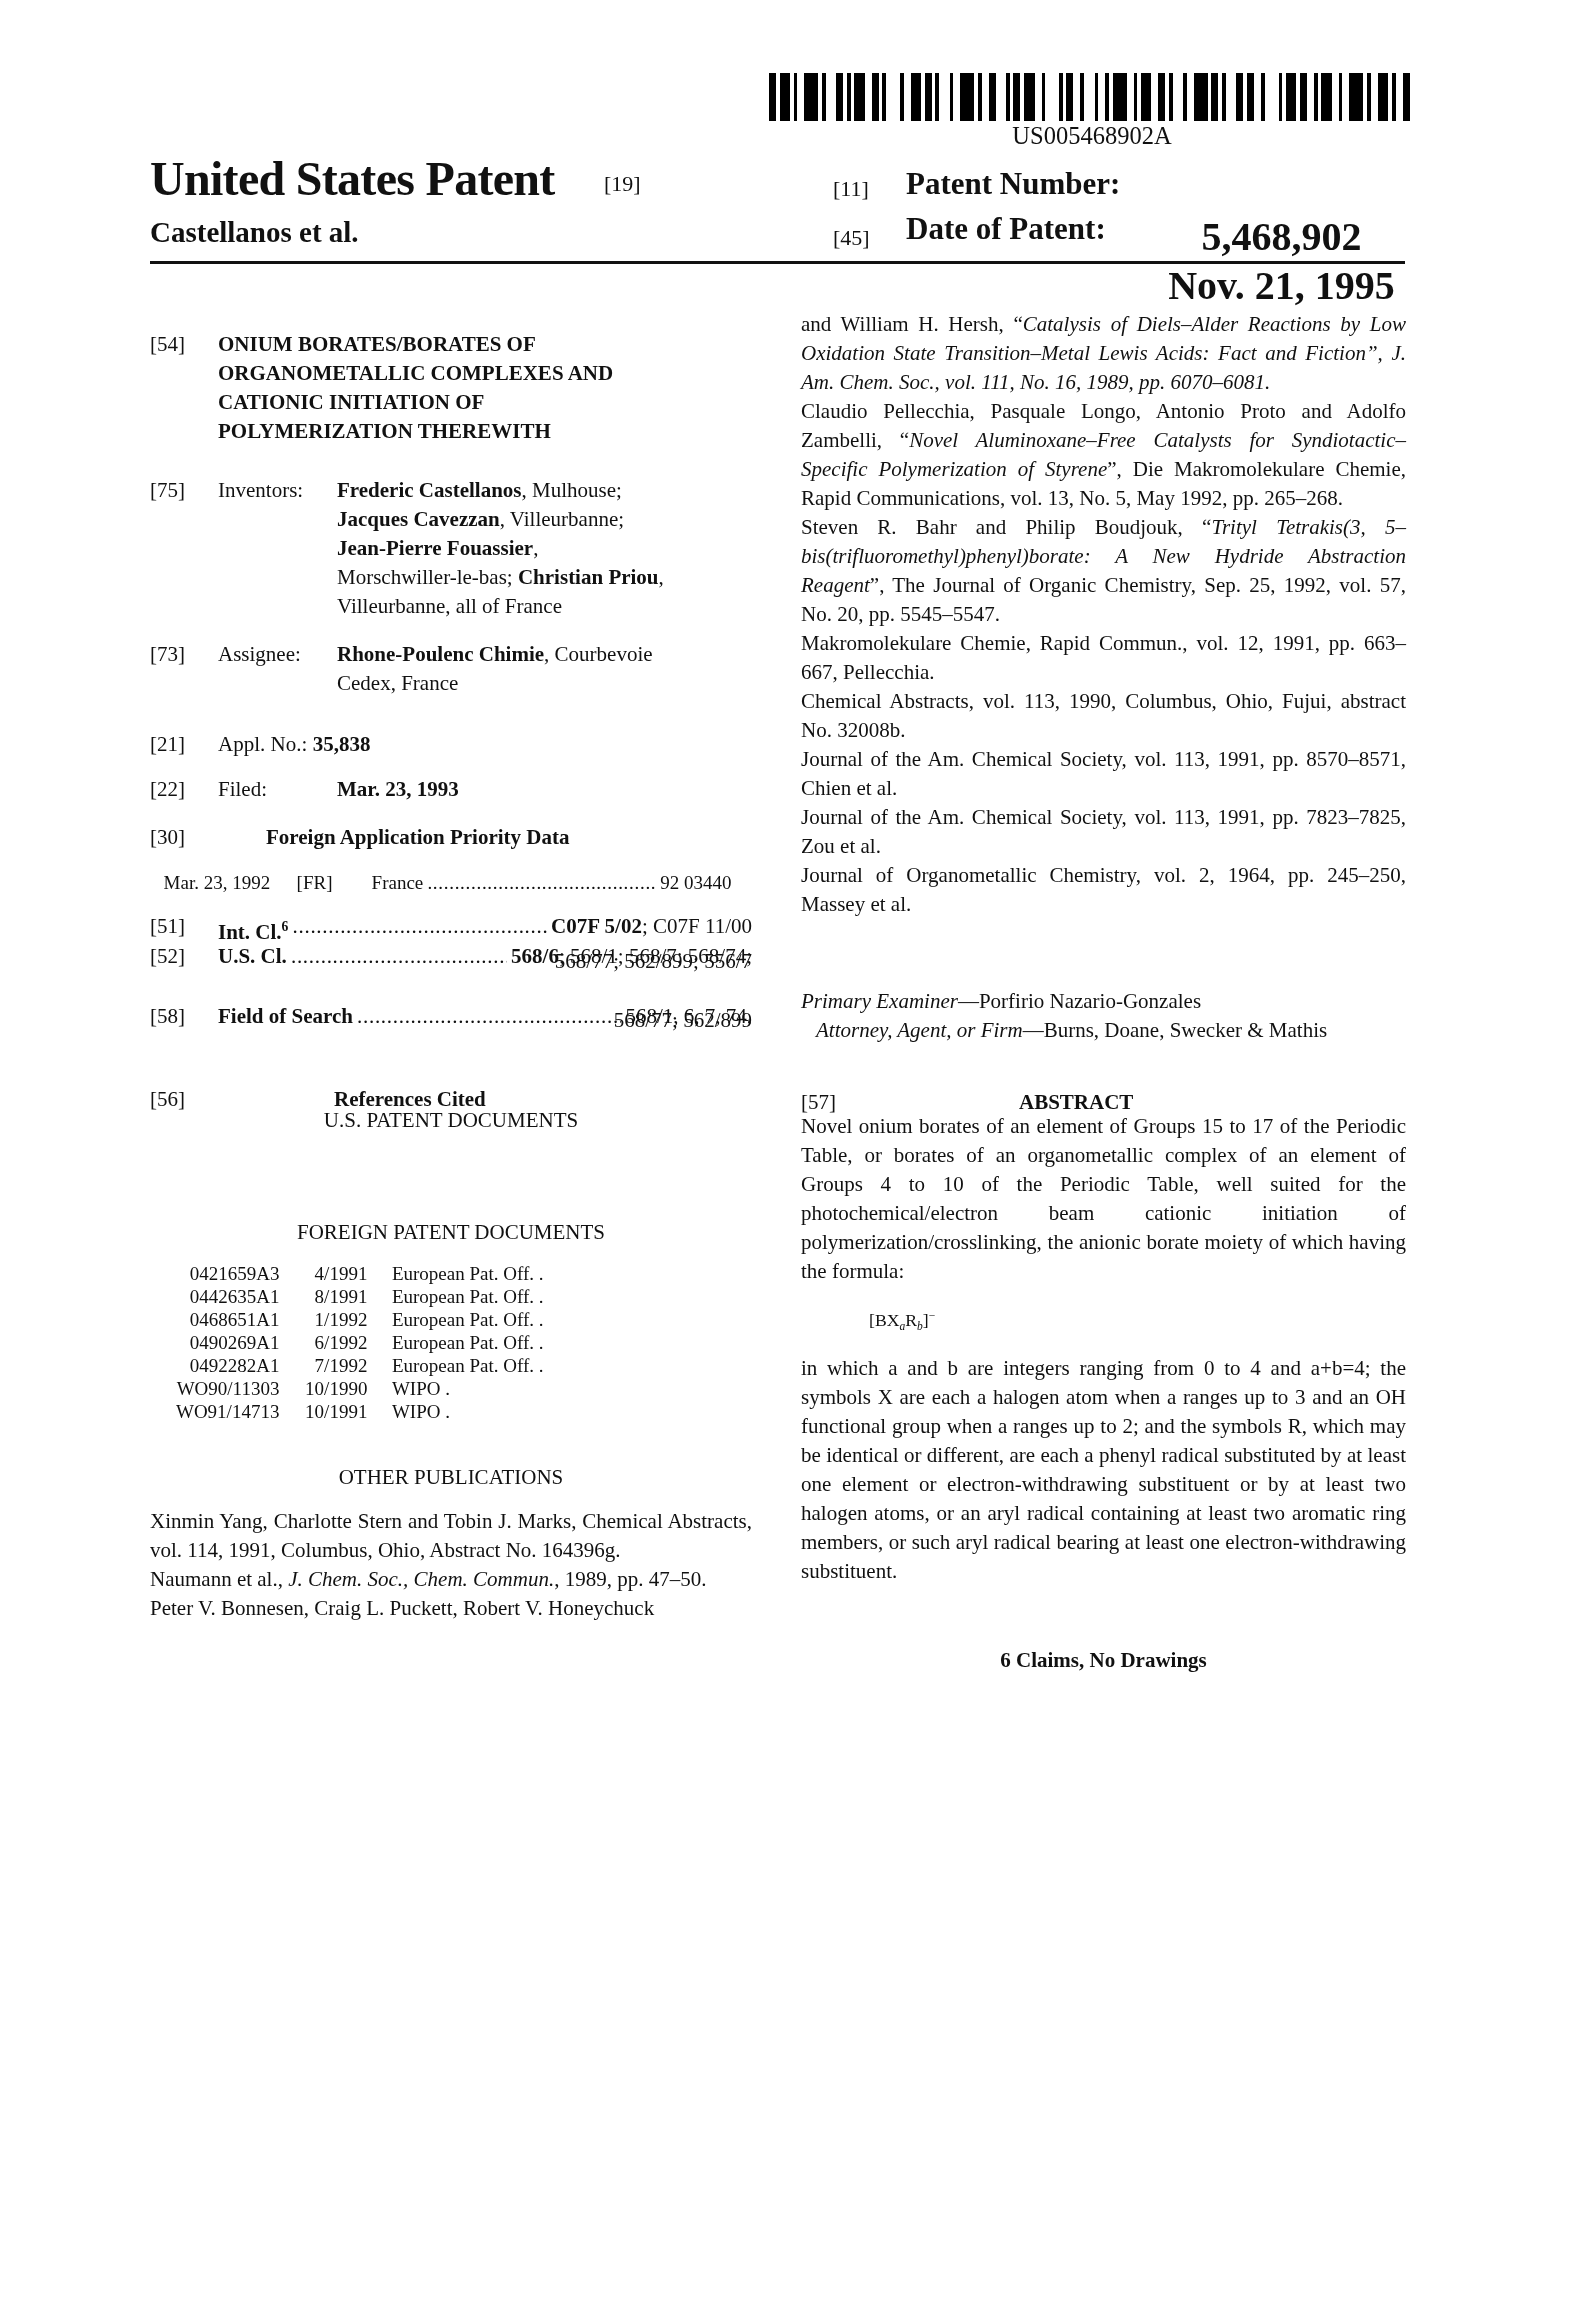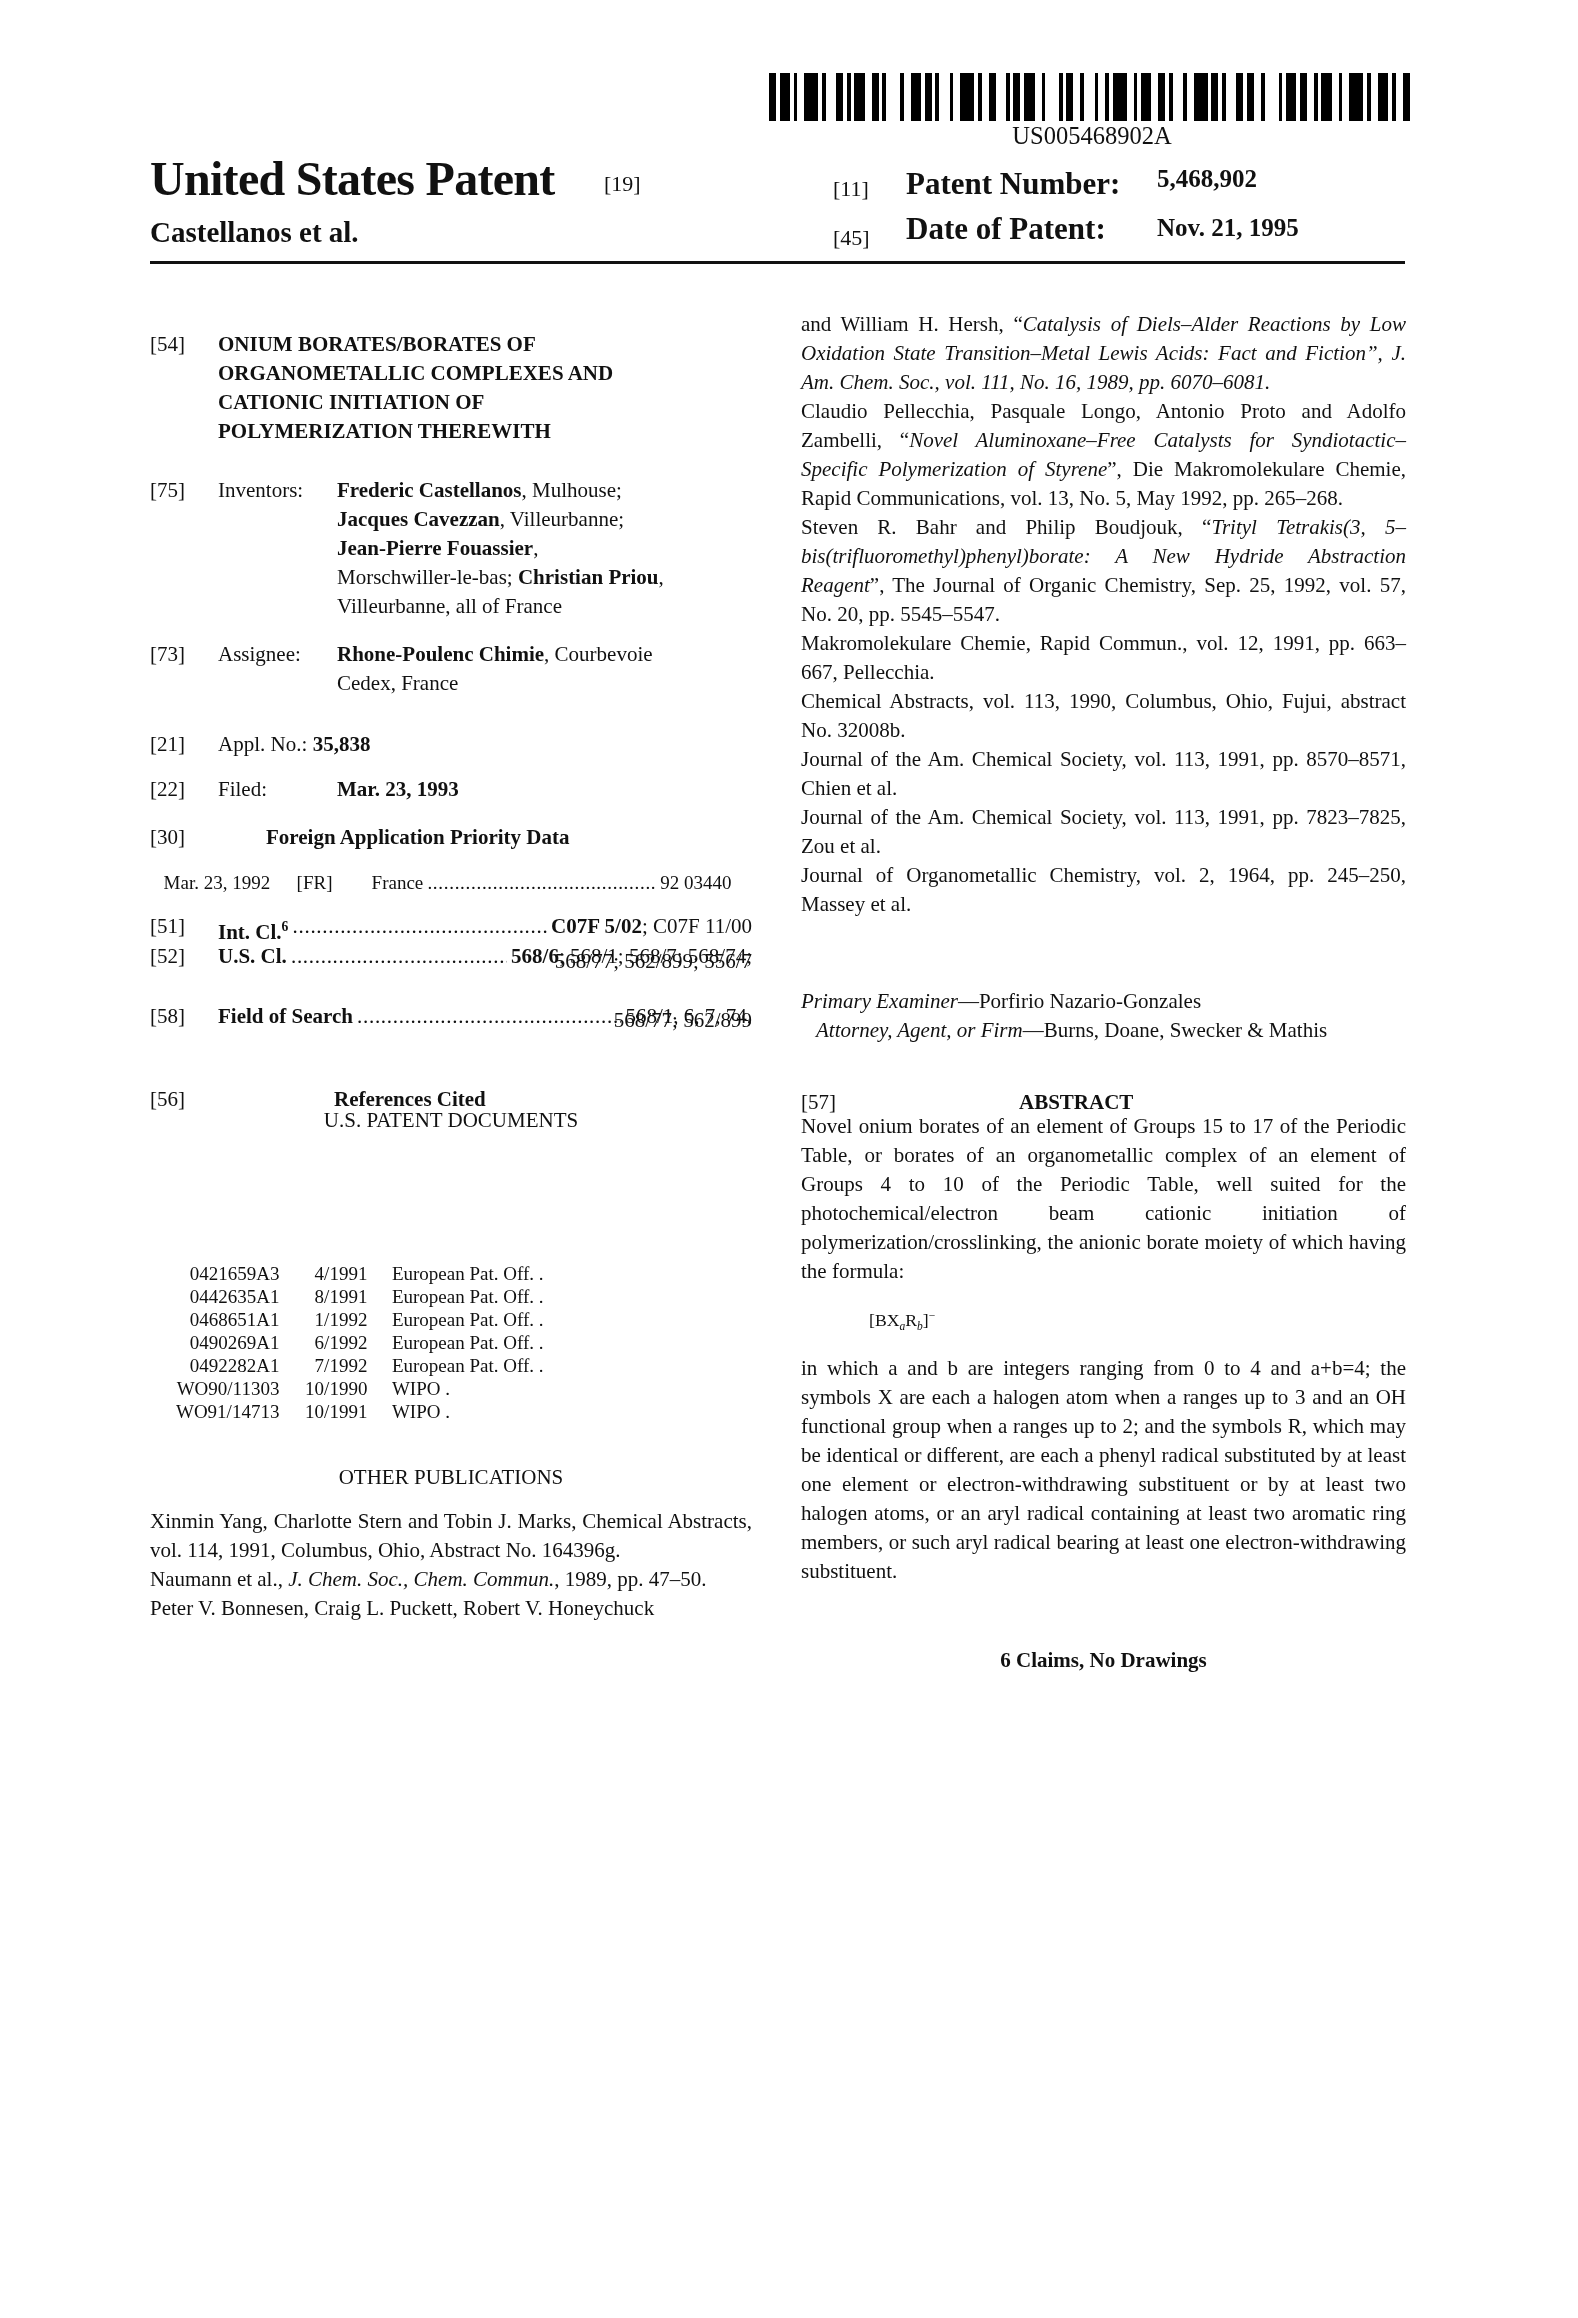"5,468,902" .hdr-value { font-size: 25px -> 40px; margin-top: none -> 48px; text-align: left -> center }
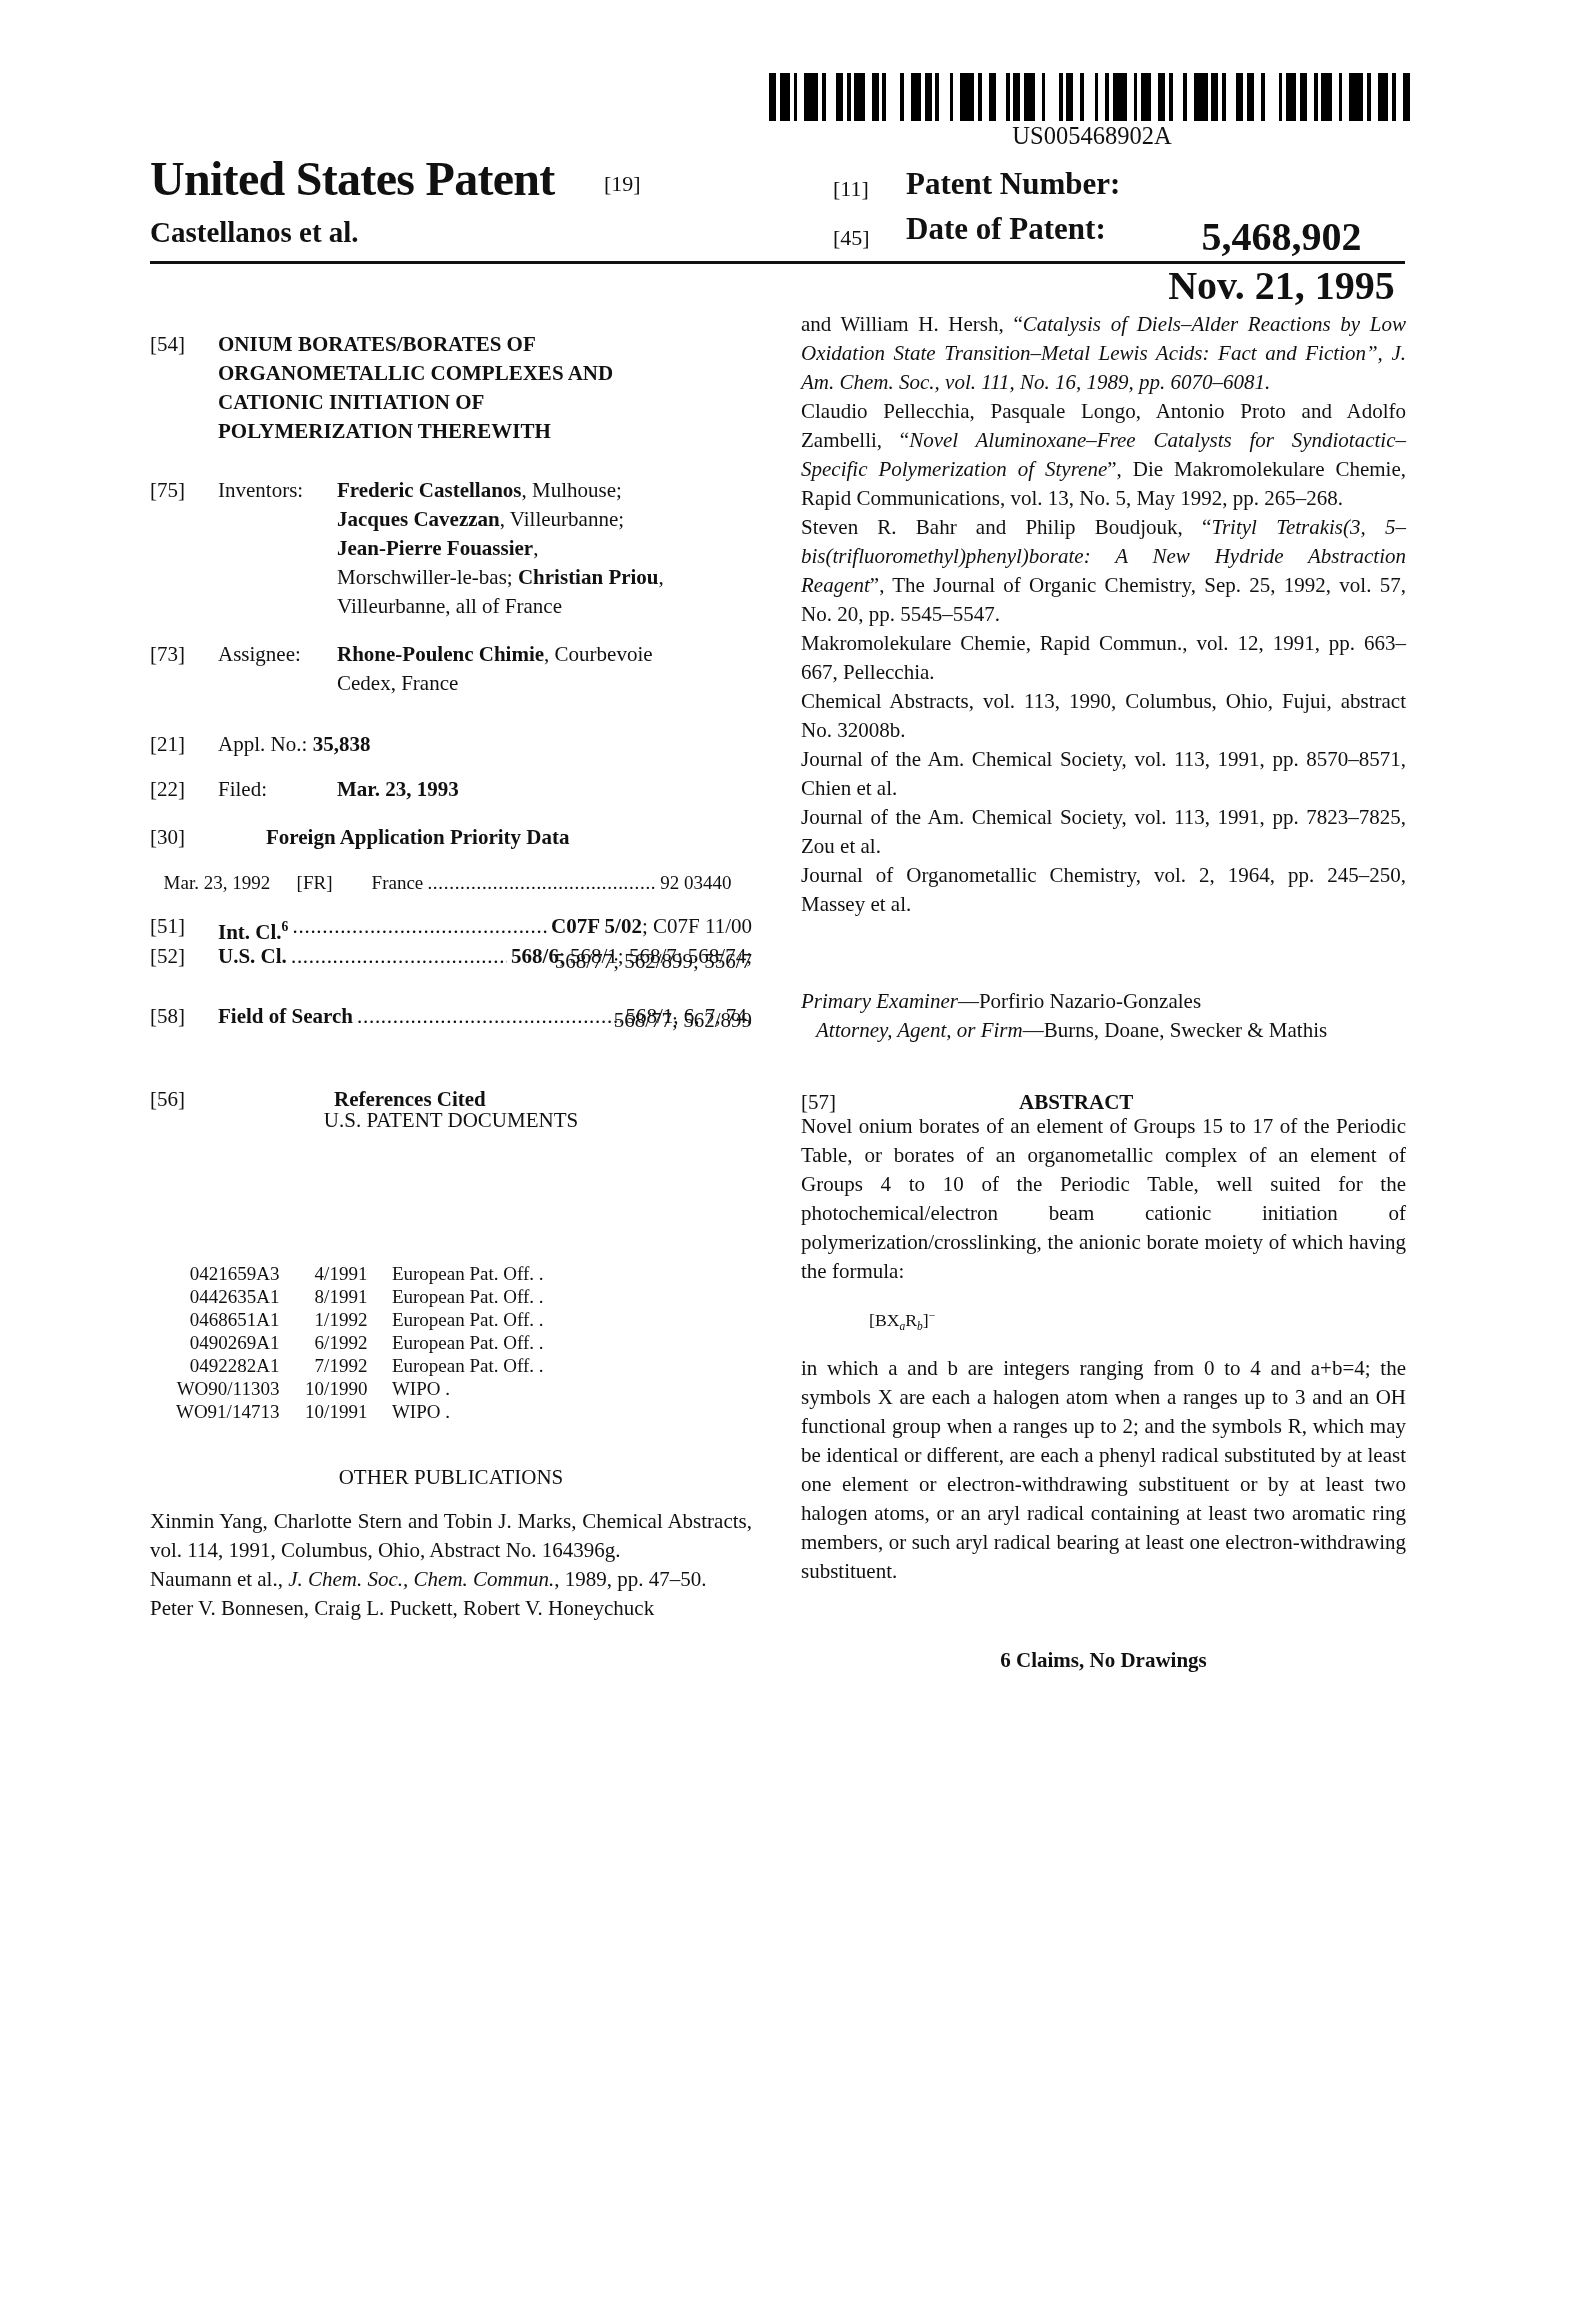"FOREIGN PATENT DOCUMENTS" div.abs { html: none -> <div>FOREIGN PATENT DOCUMENTS</div> }
